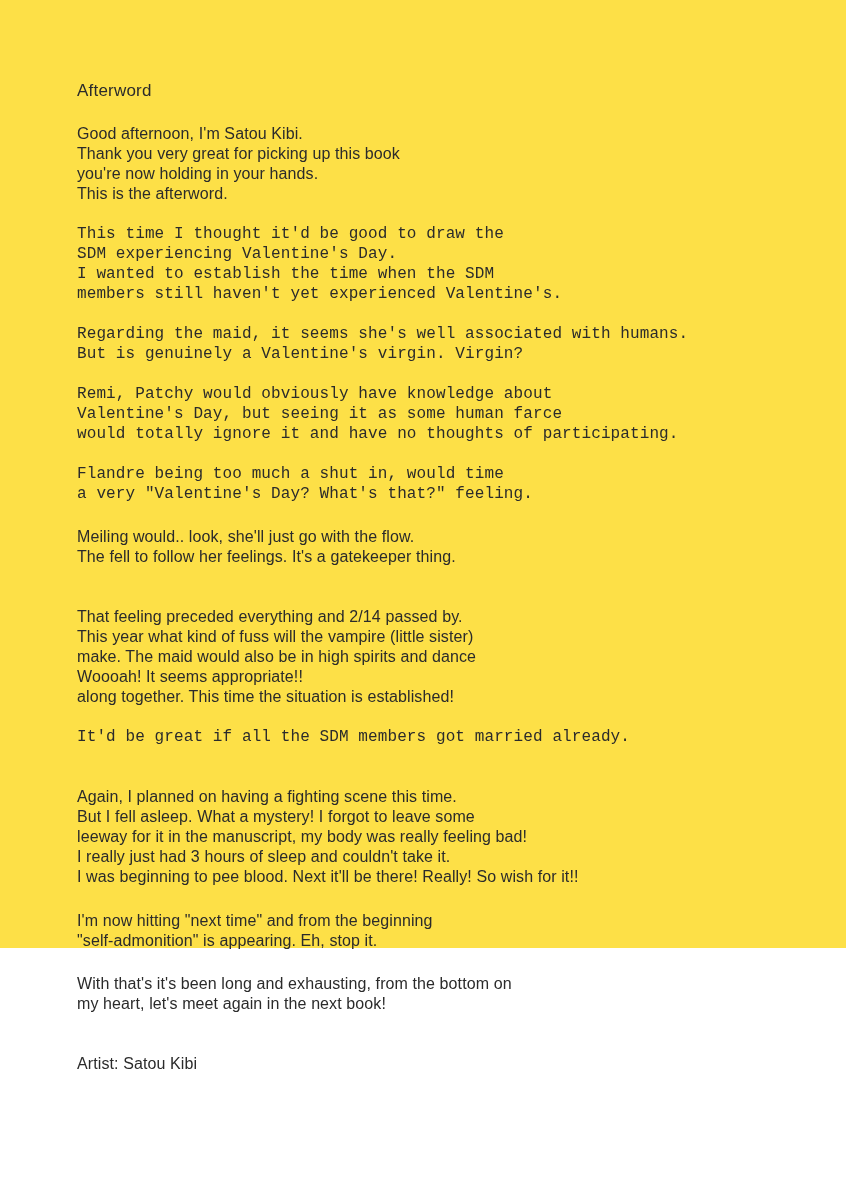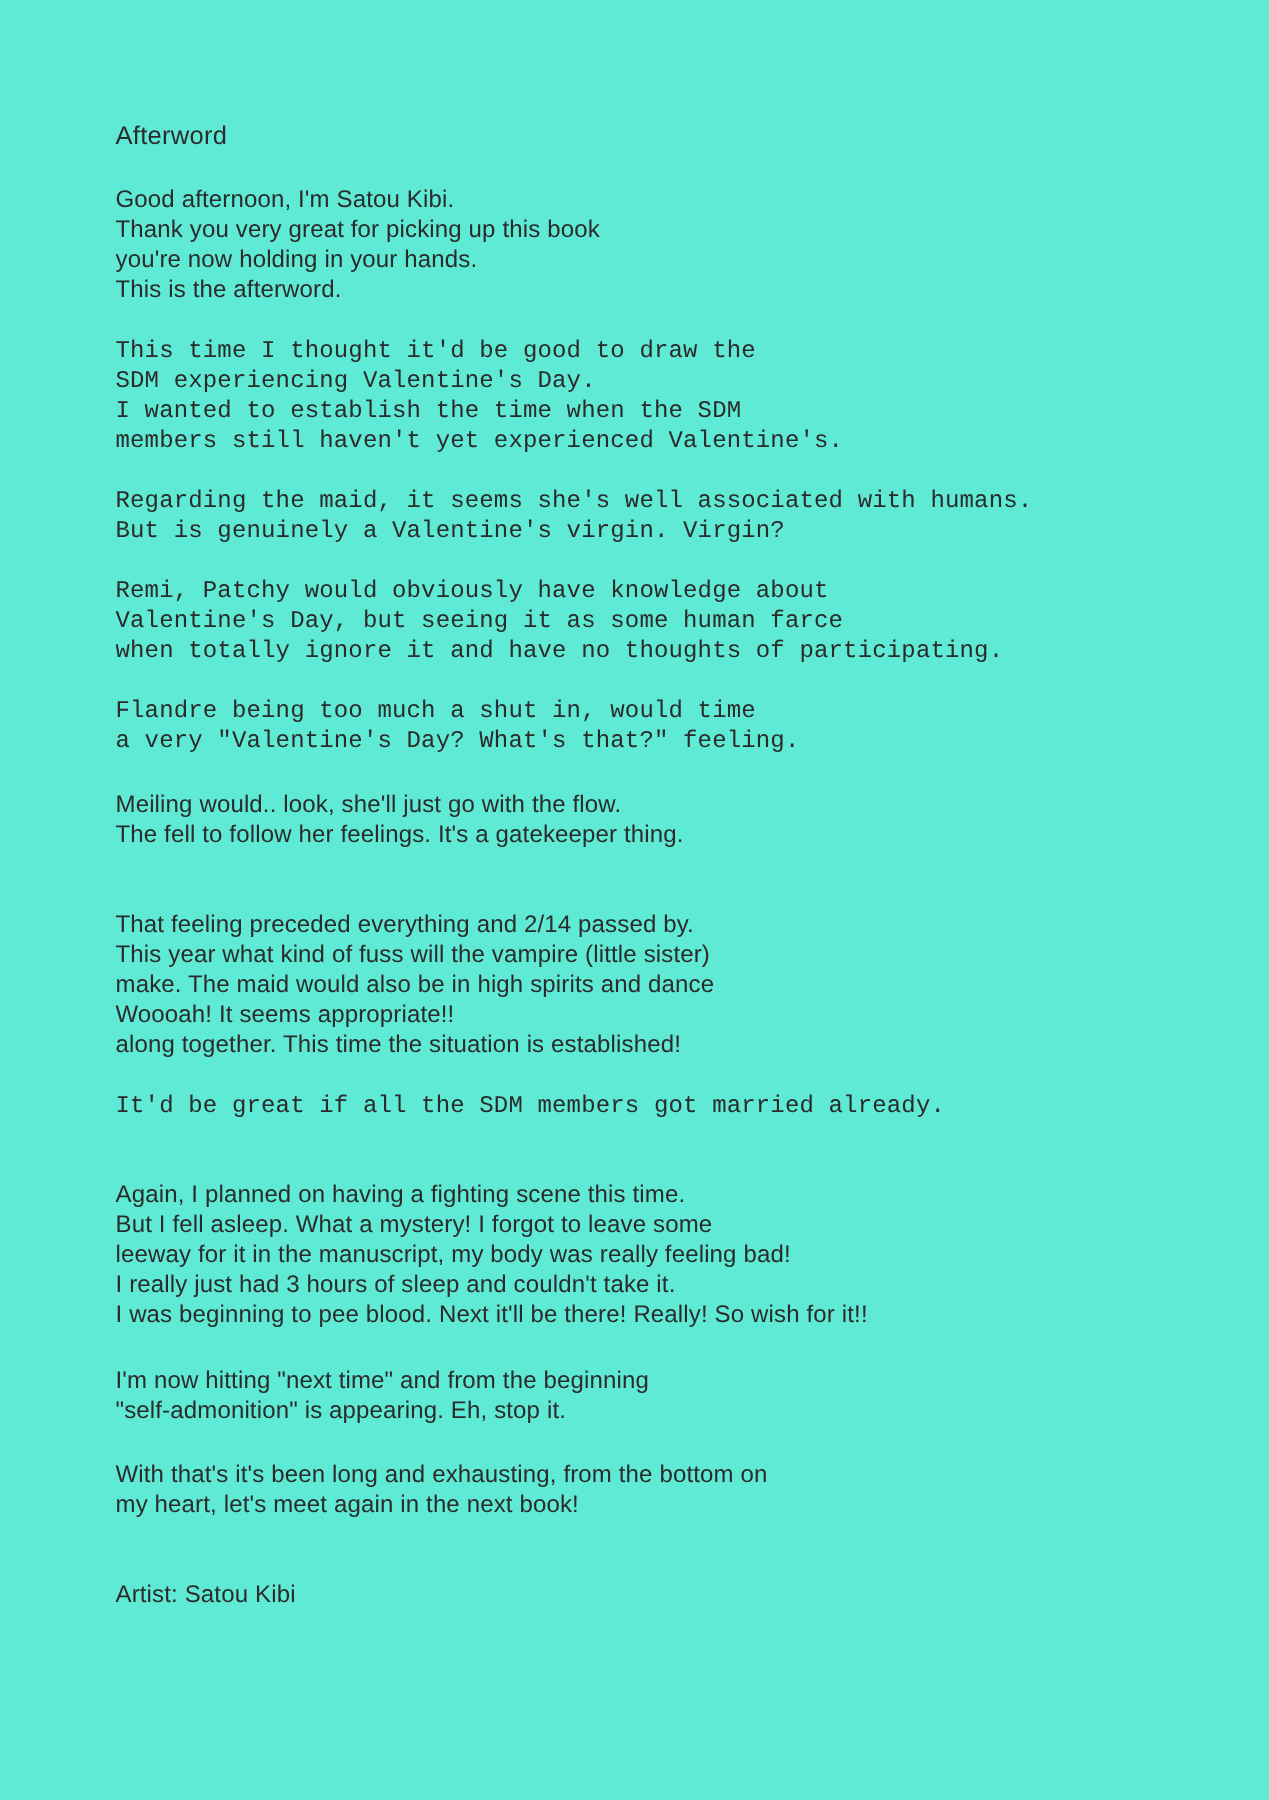"Afterword" .page { background: #5eead4 -> #fde047; height: 1200px -> 948px }
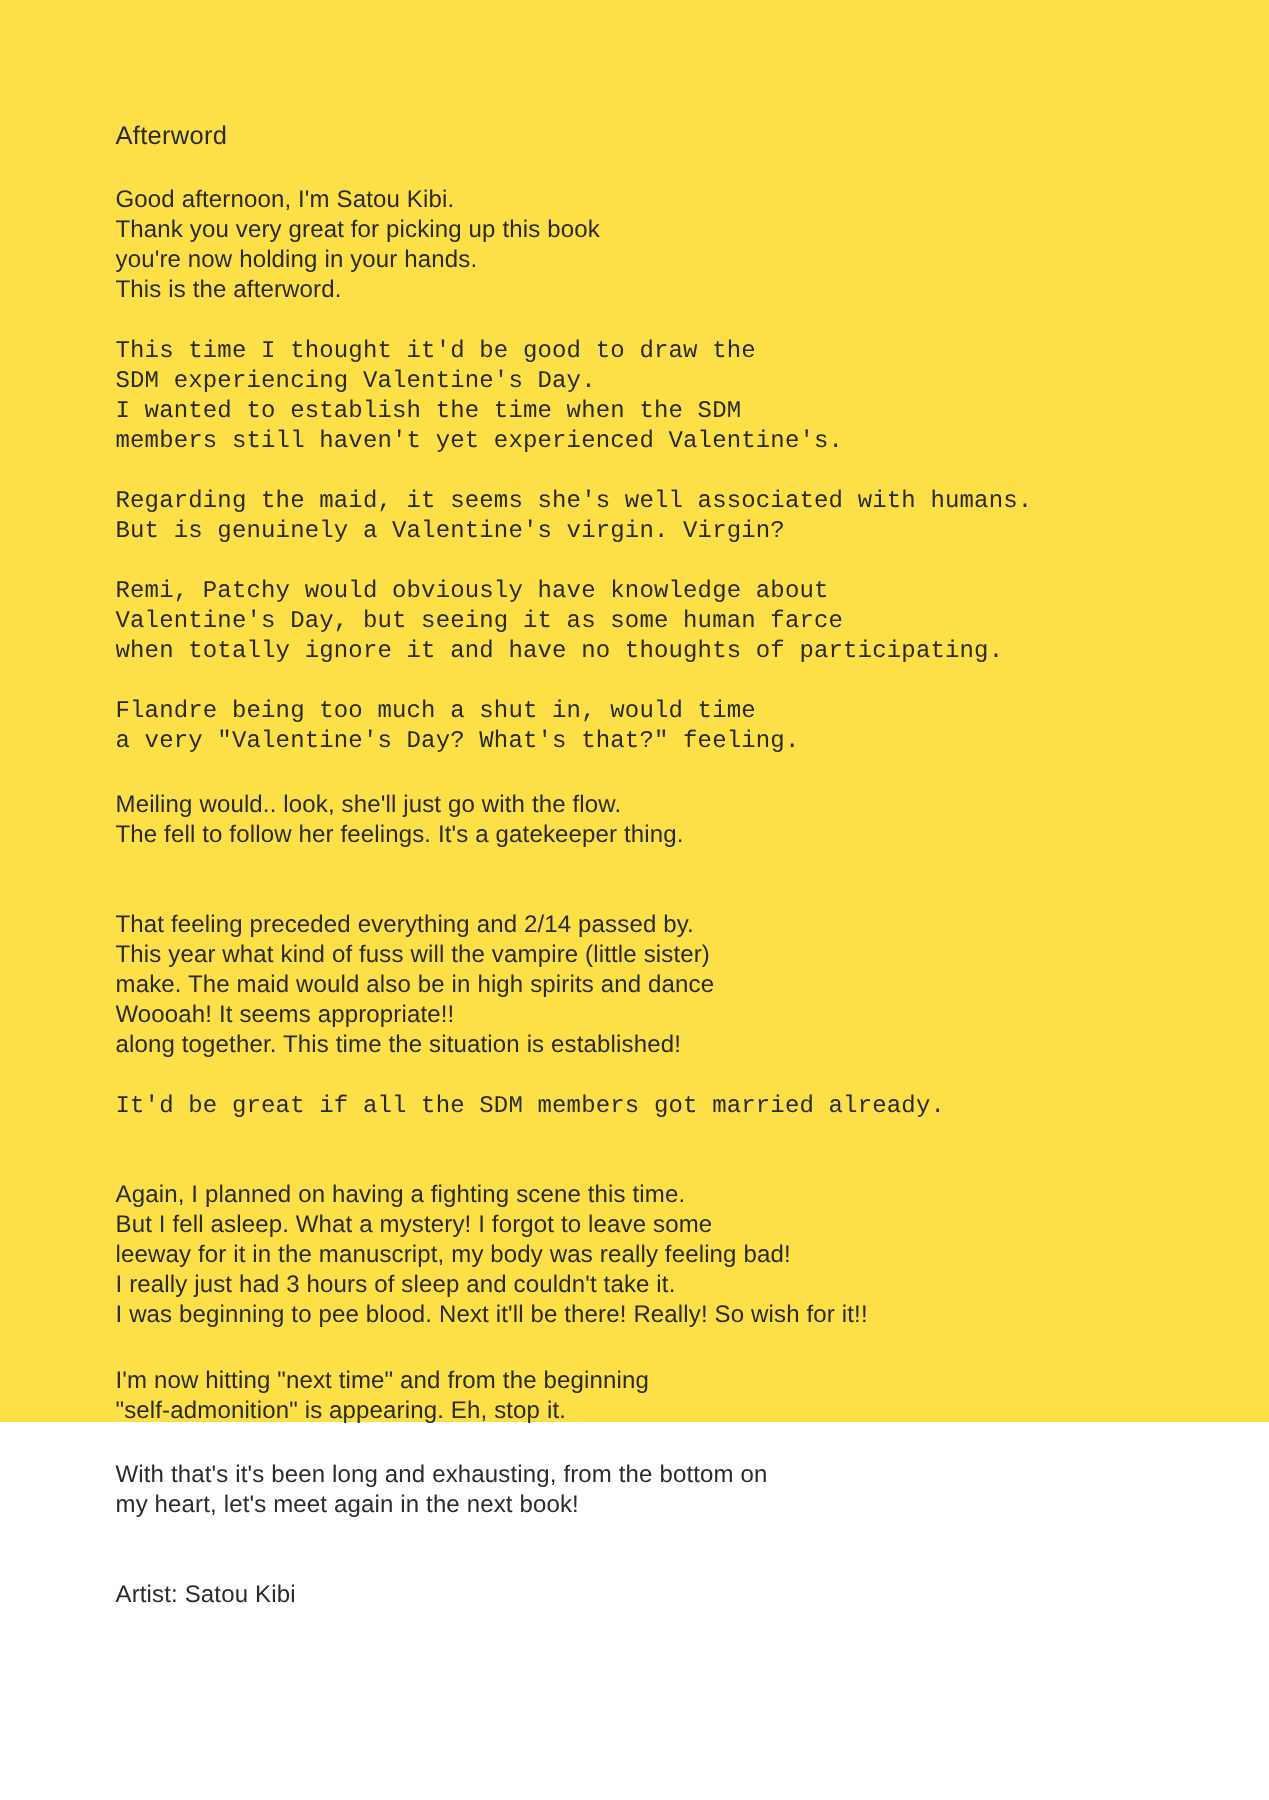"when totally ignore it and" div.line { text: when -> would }
